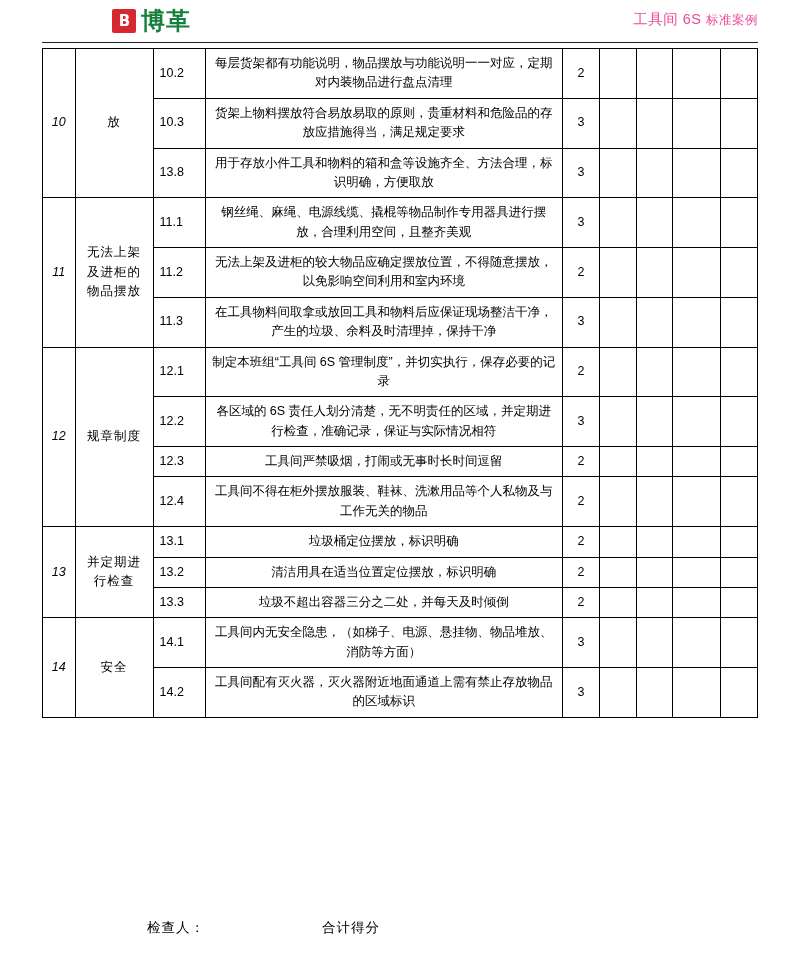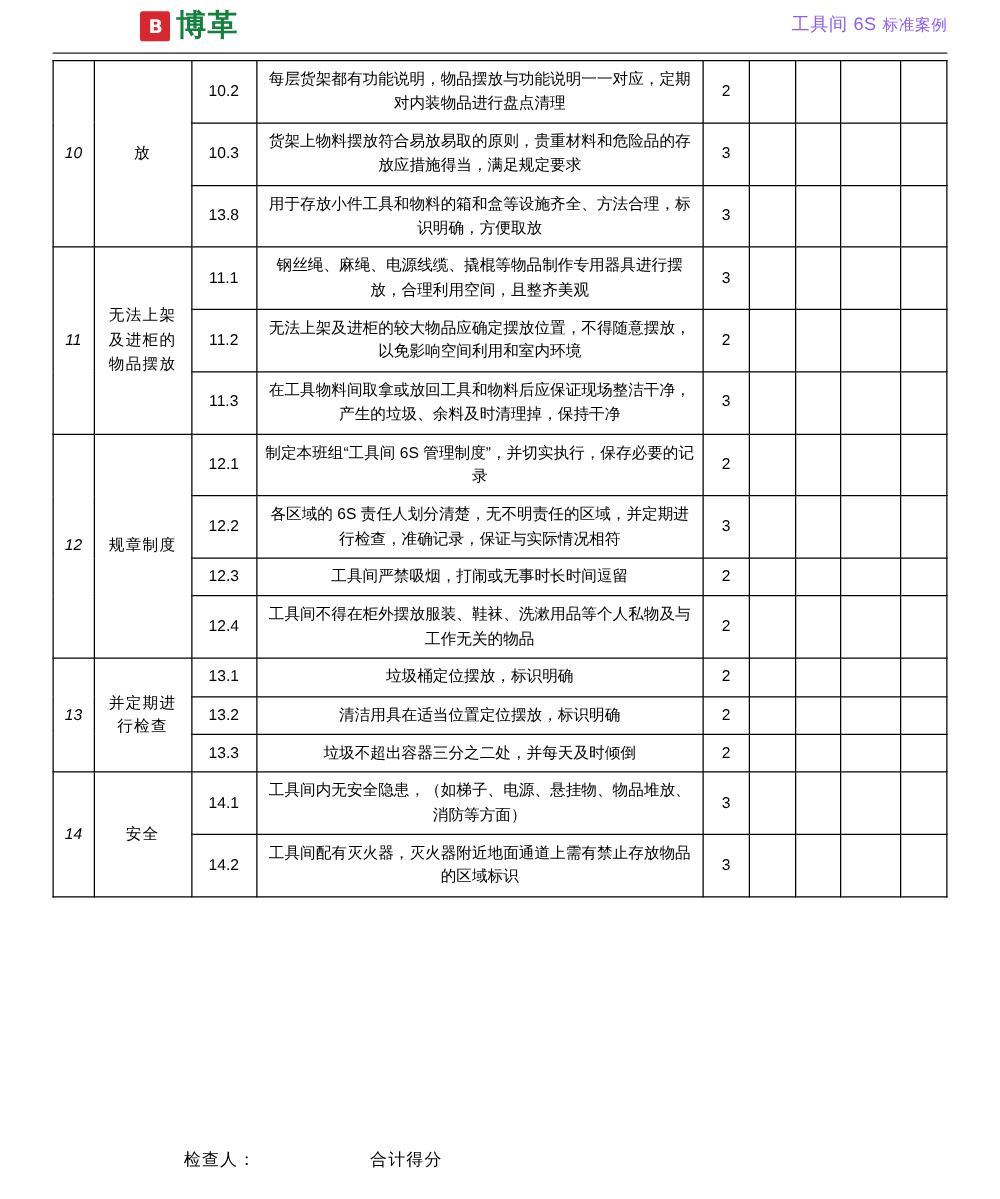"工具间 6S 标准案例" .doc-title { color: #8b5cf6 -> #ec4899 }
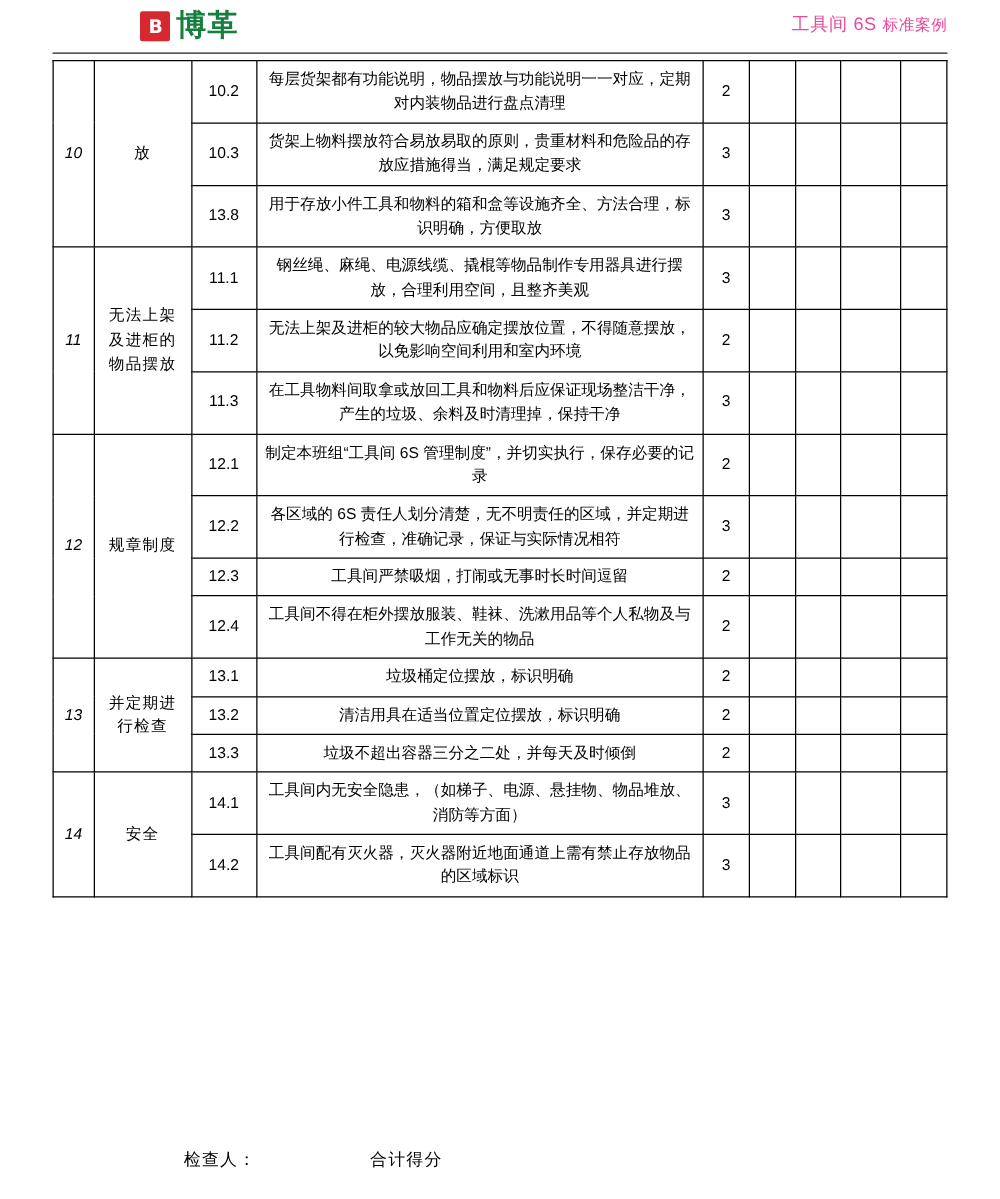"10.2" td.c-idx { text-align: center -> left }
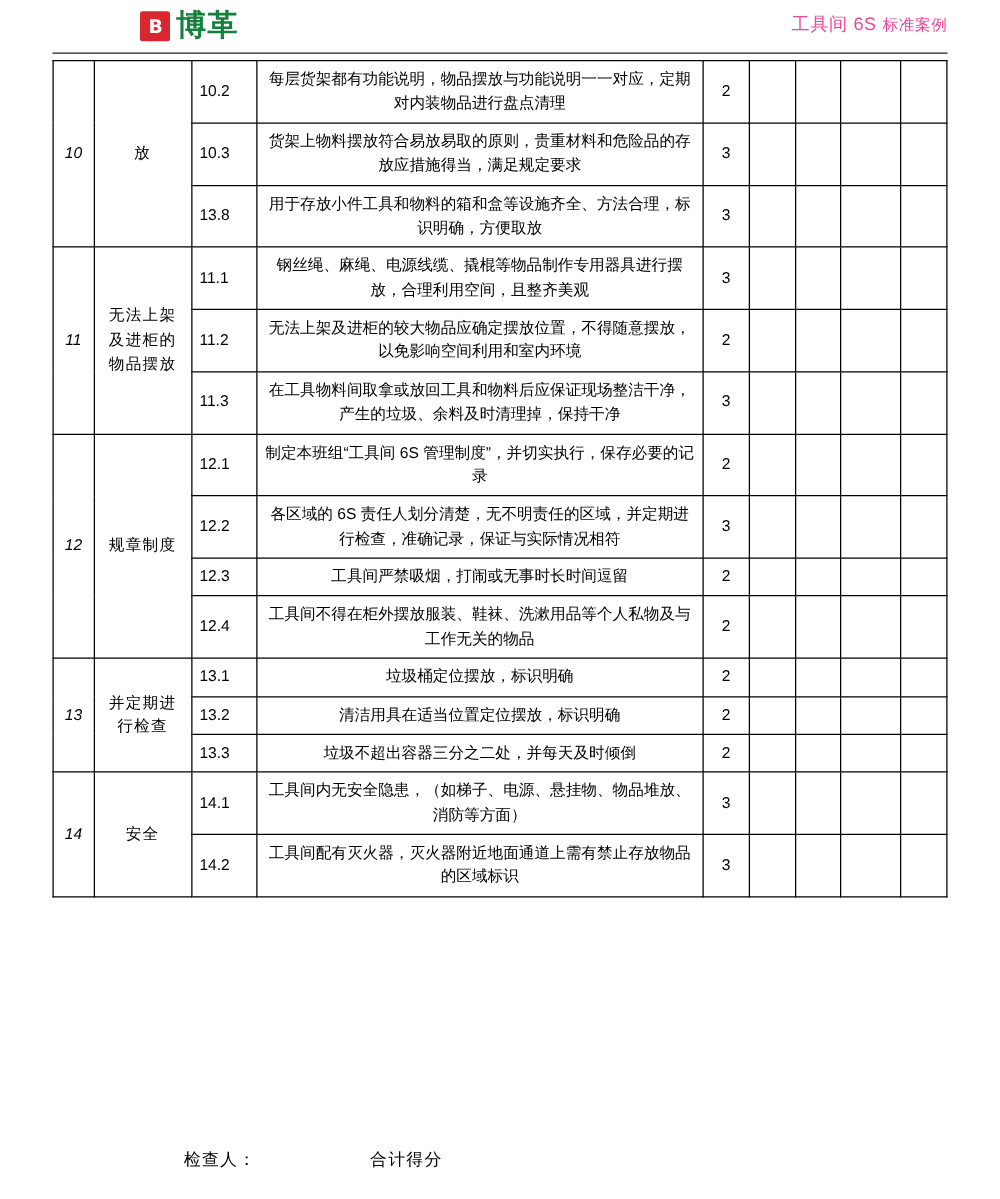"合计得分" .footer .f2 { margin-left: 91px -> 117px }
